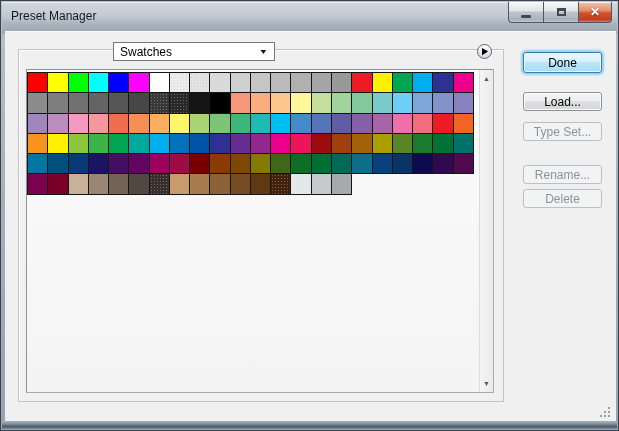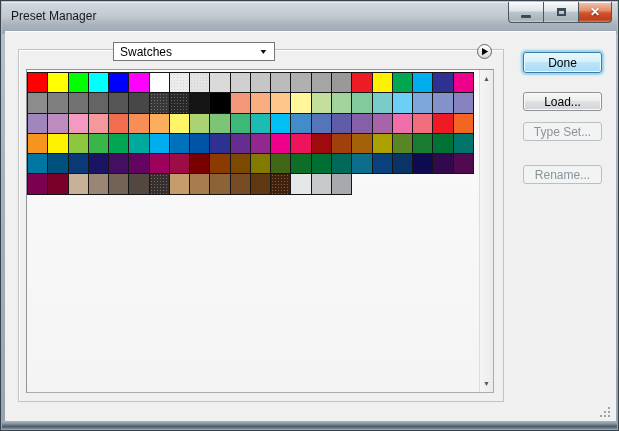"Delete" div.btn { html: none -> <div>Delete</div> }
